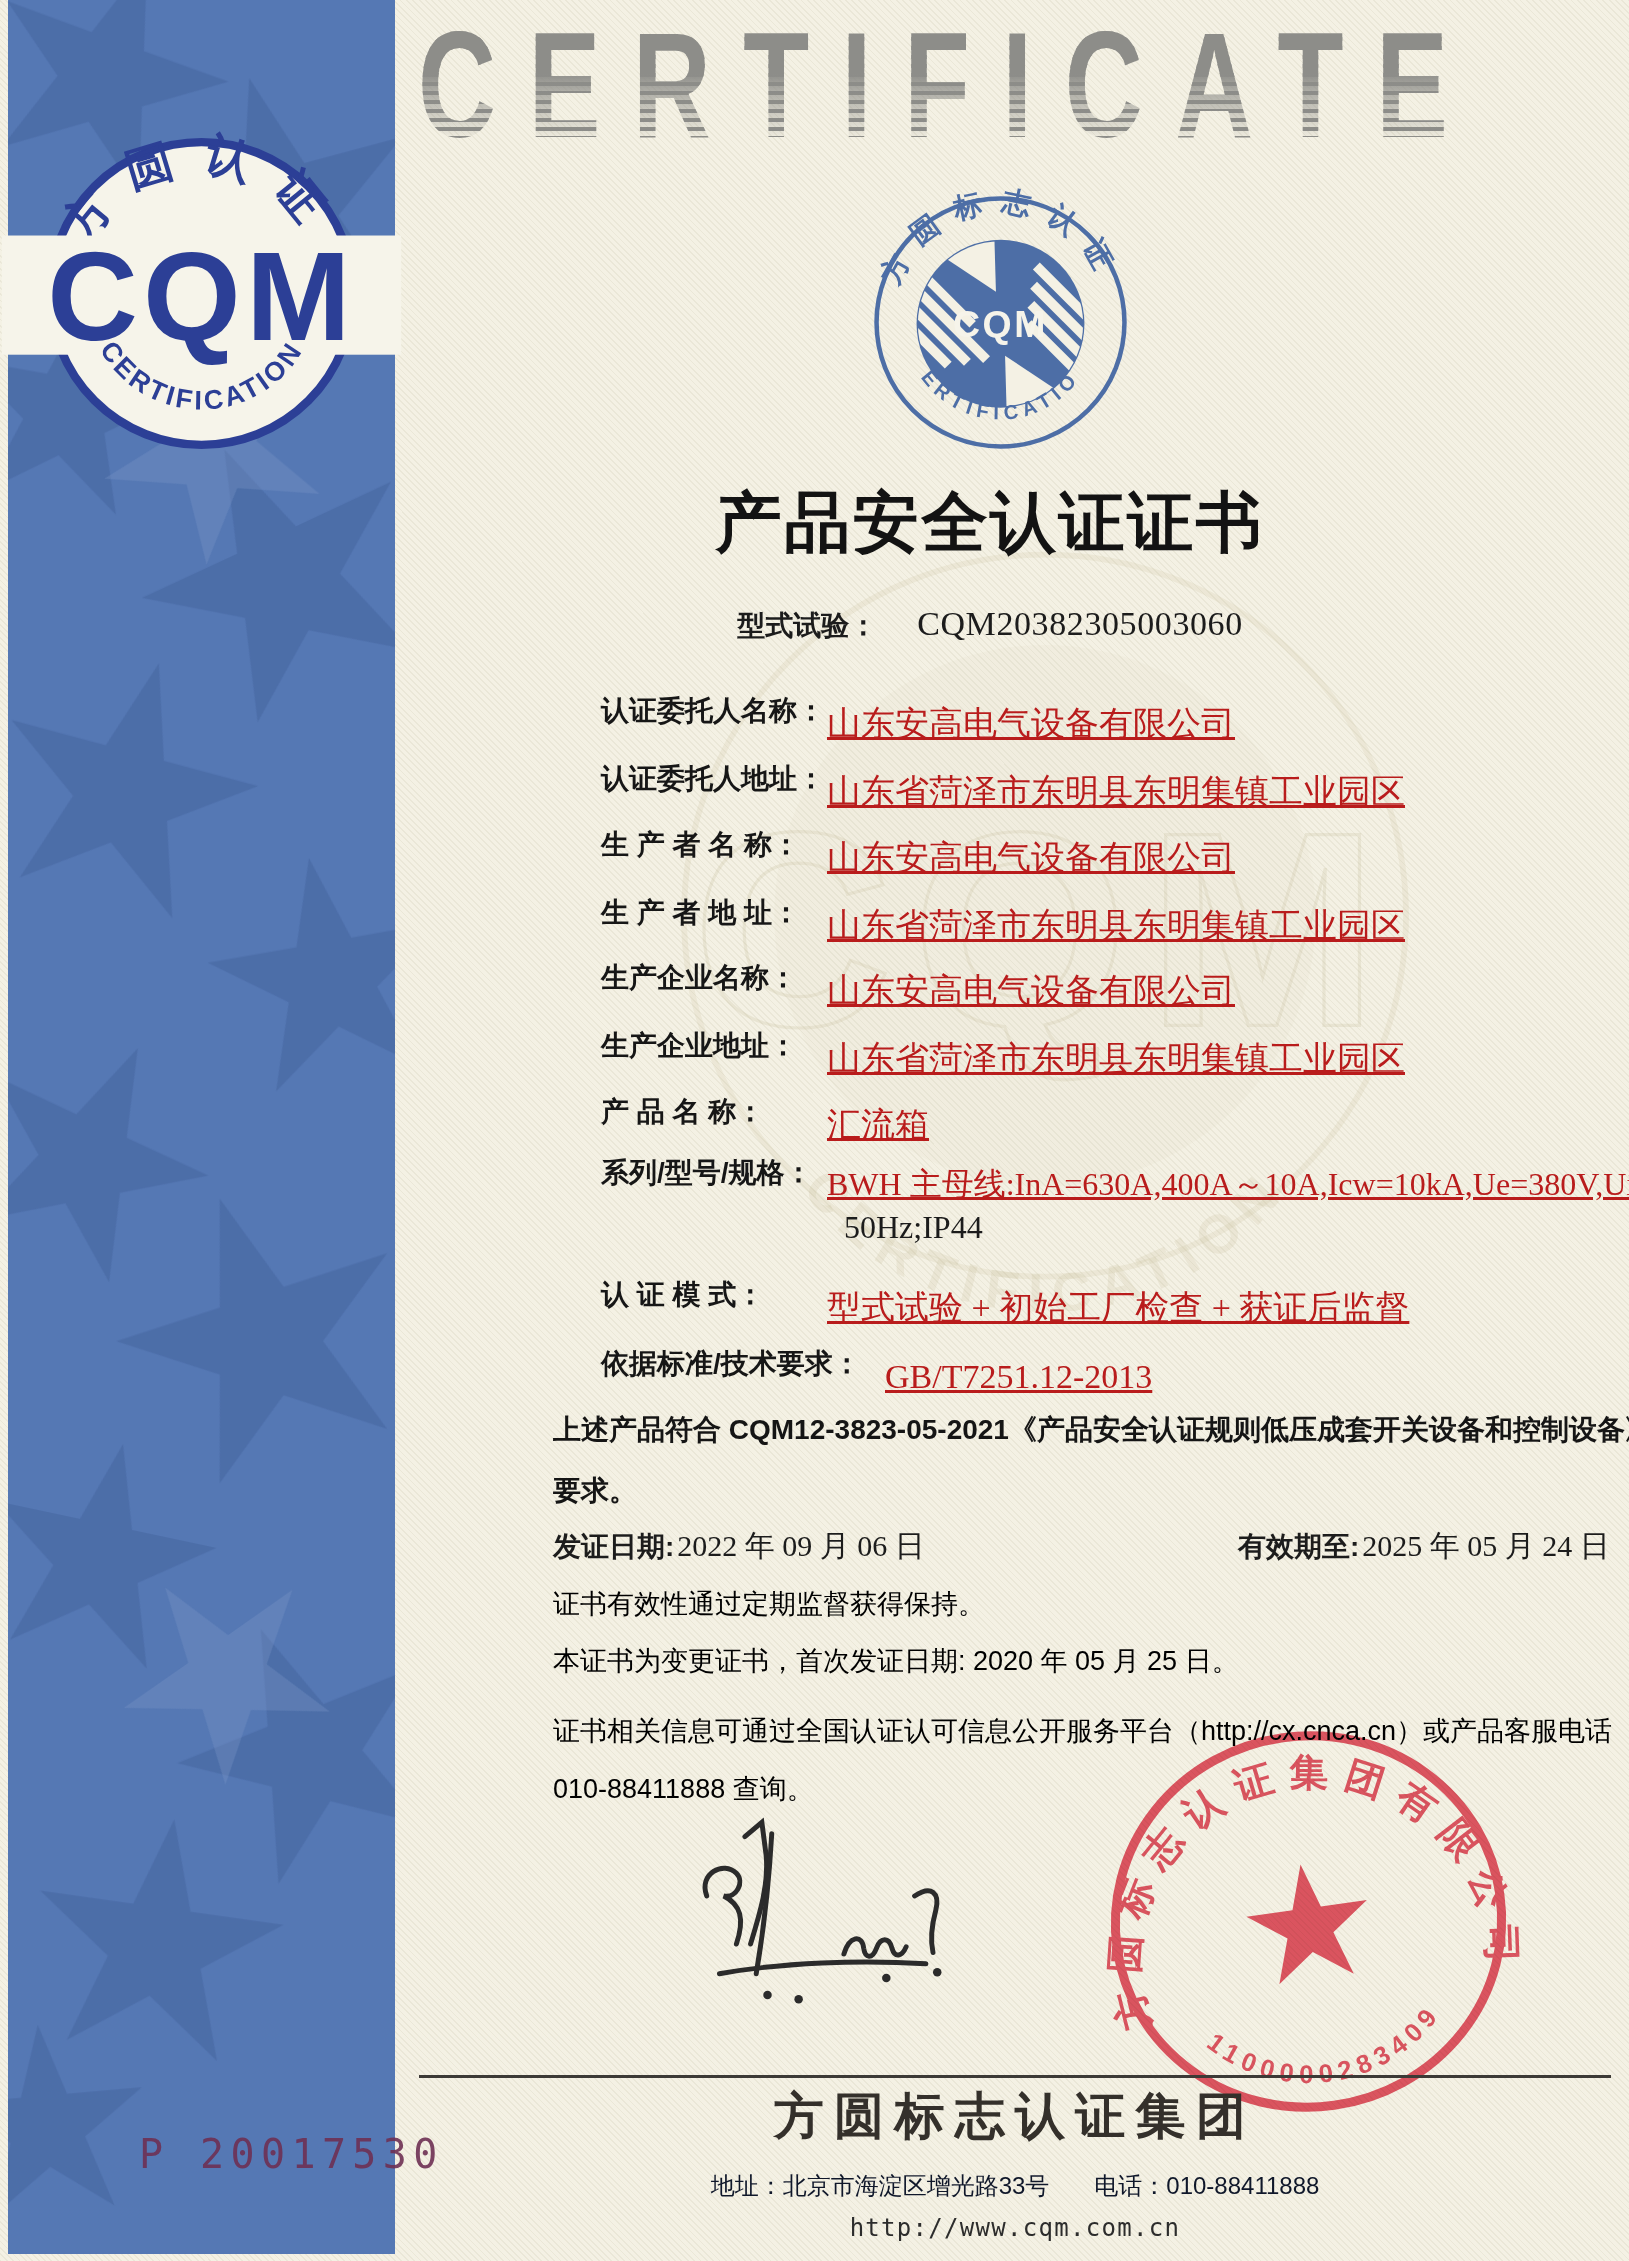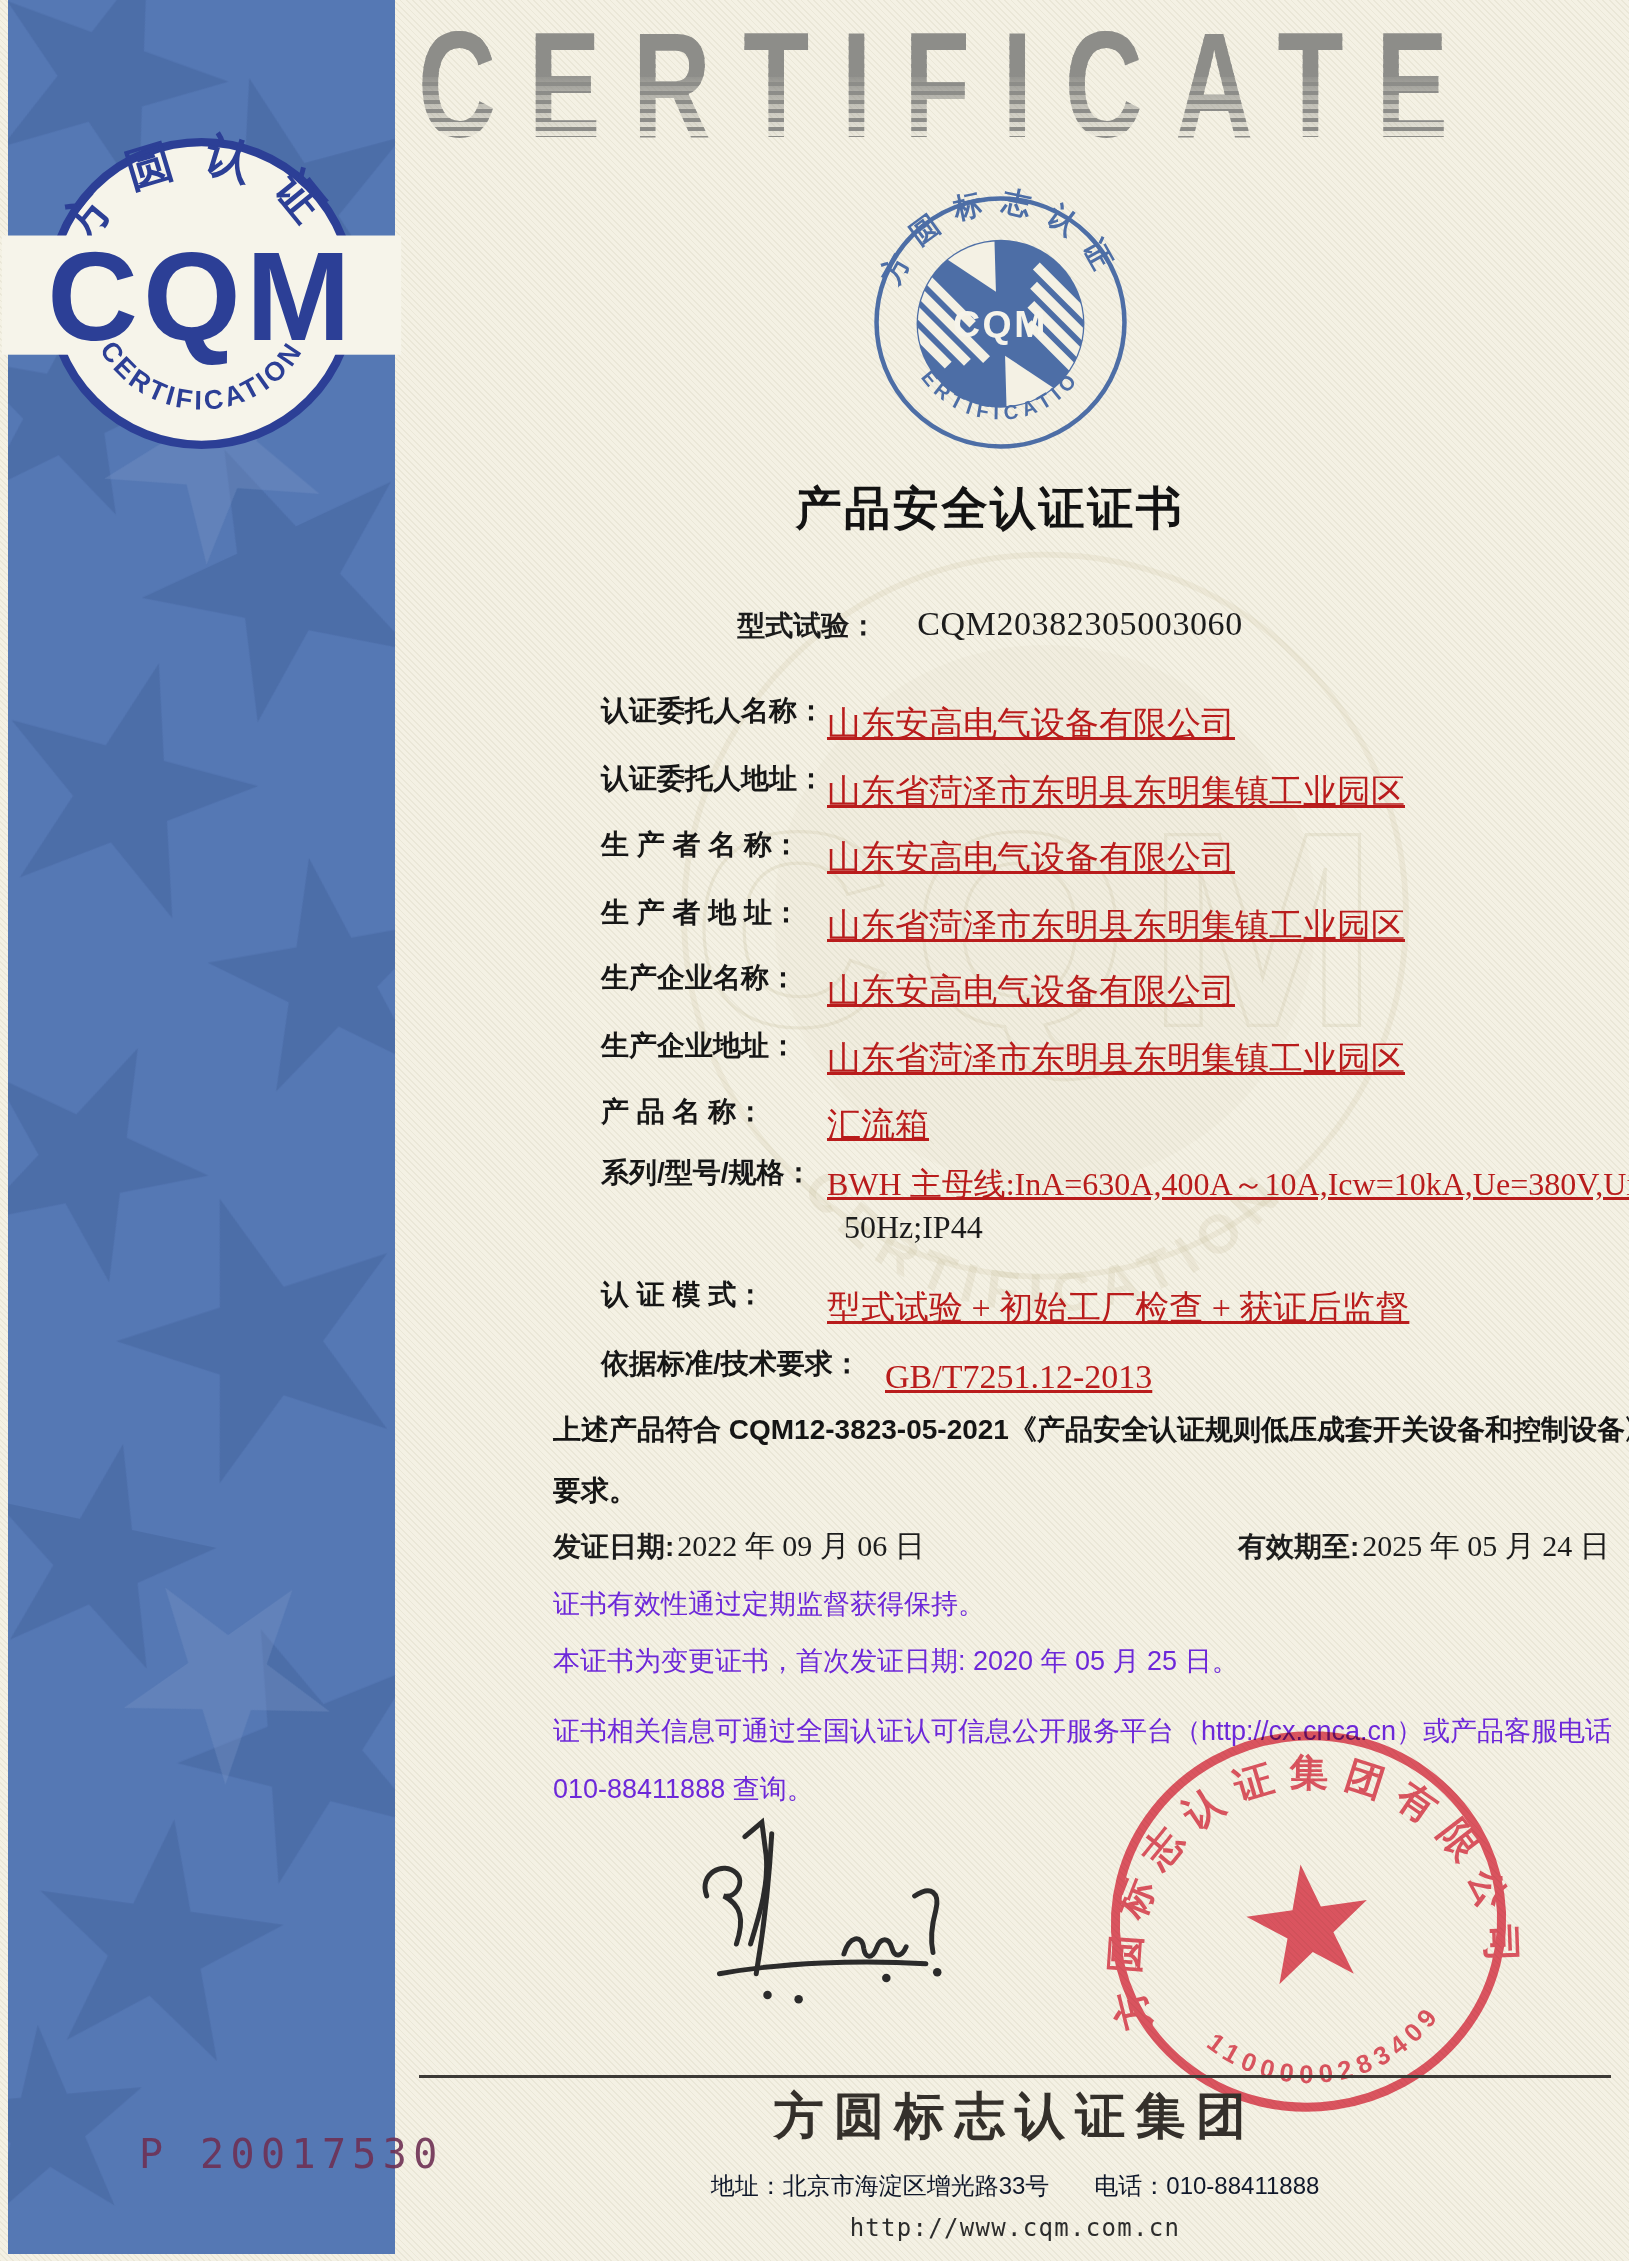"产品安全认证证书" .title { font-size: 46px -> 66px }
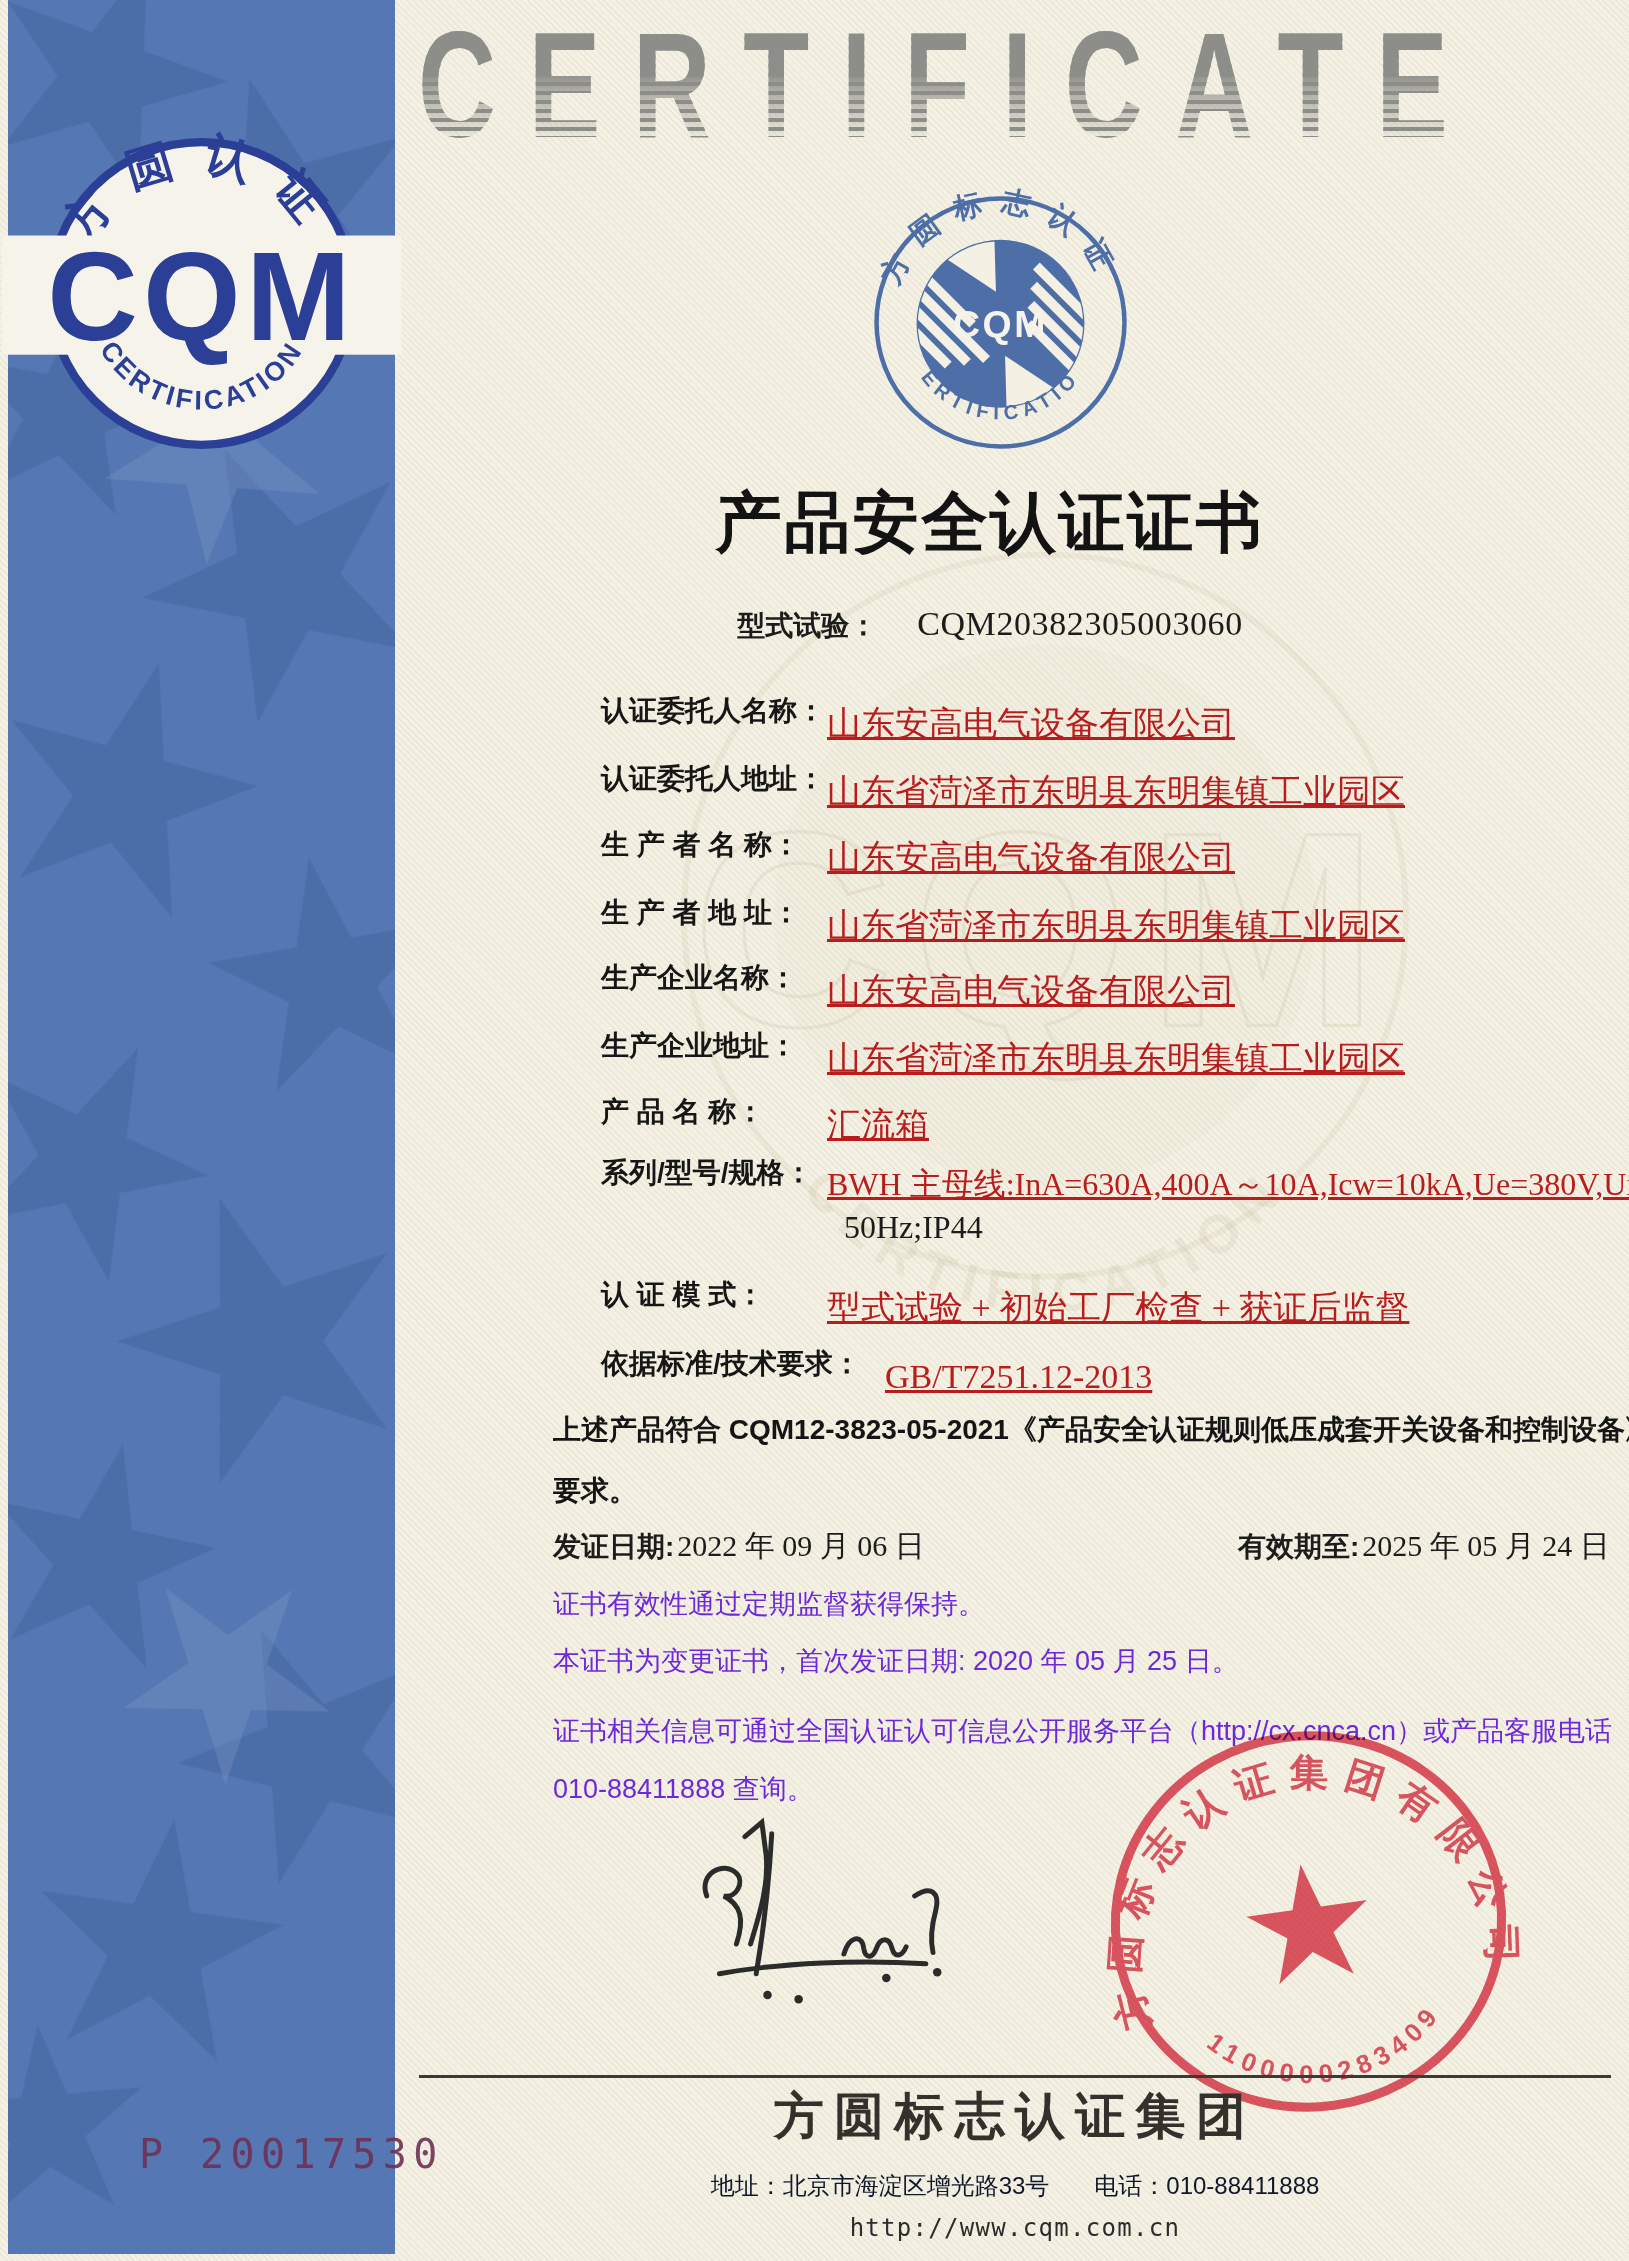"证书有效性通过定期监督获得保持。" .note { color: #6d28d9 -> #000000 }
